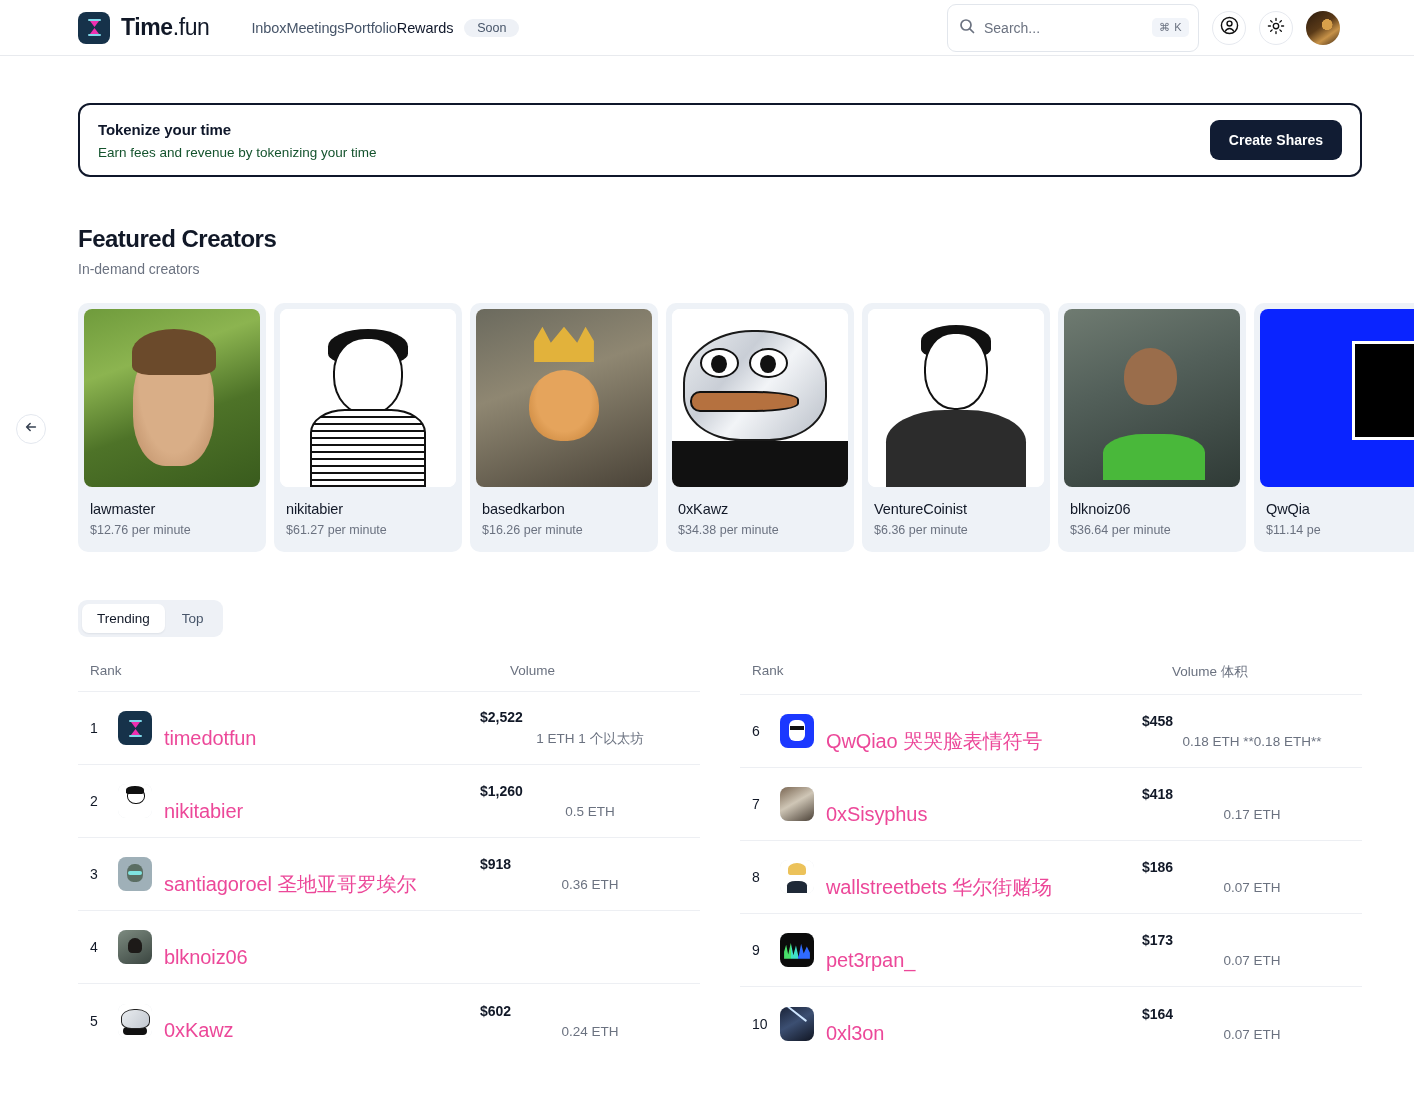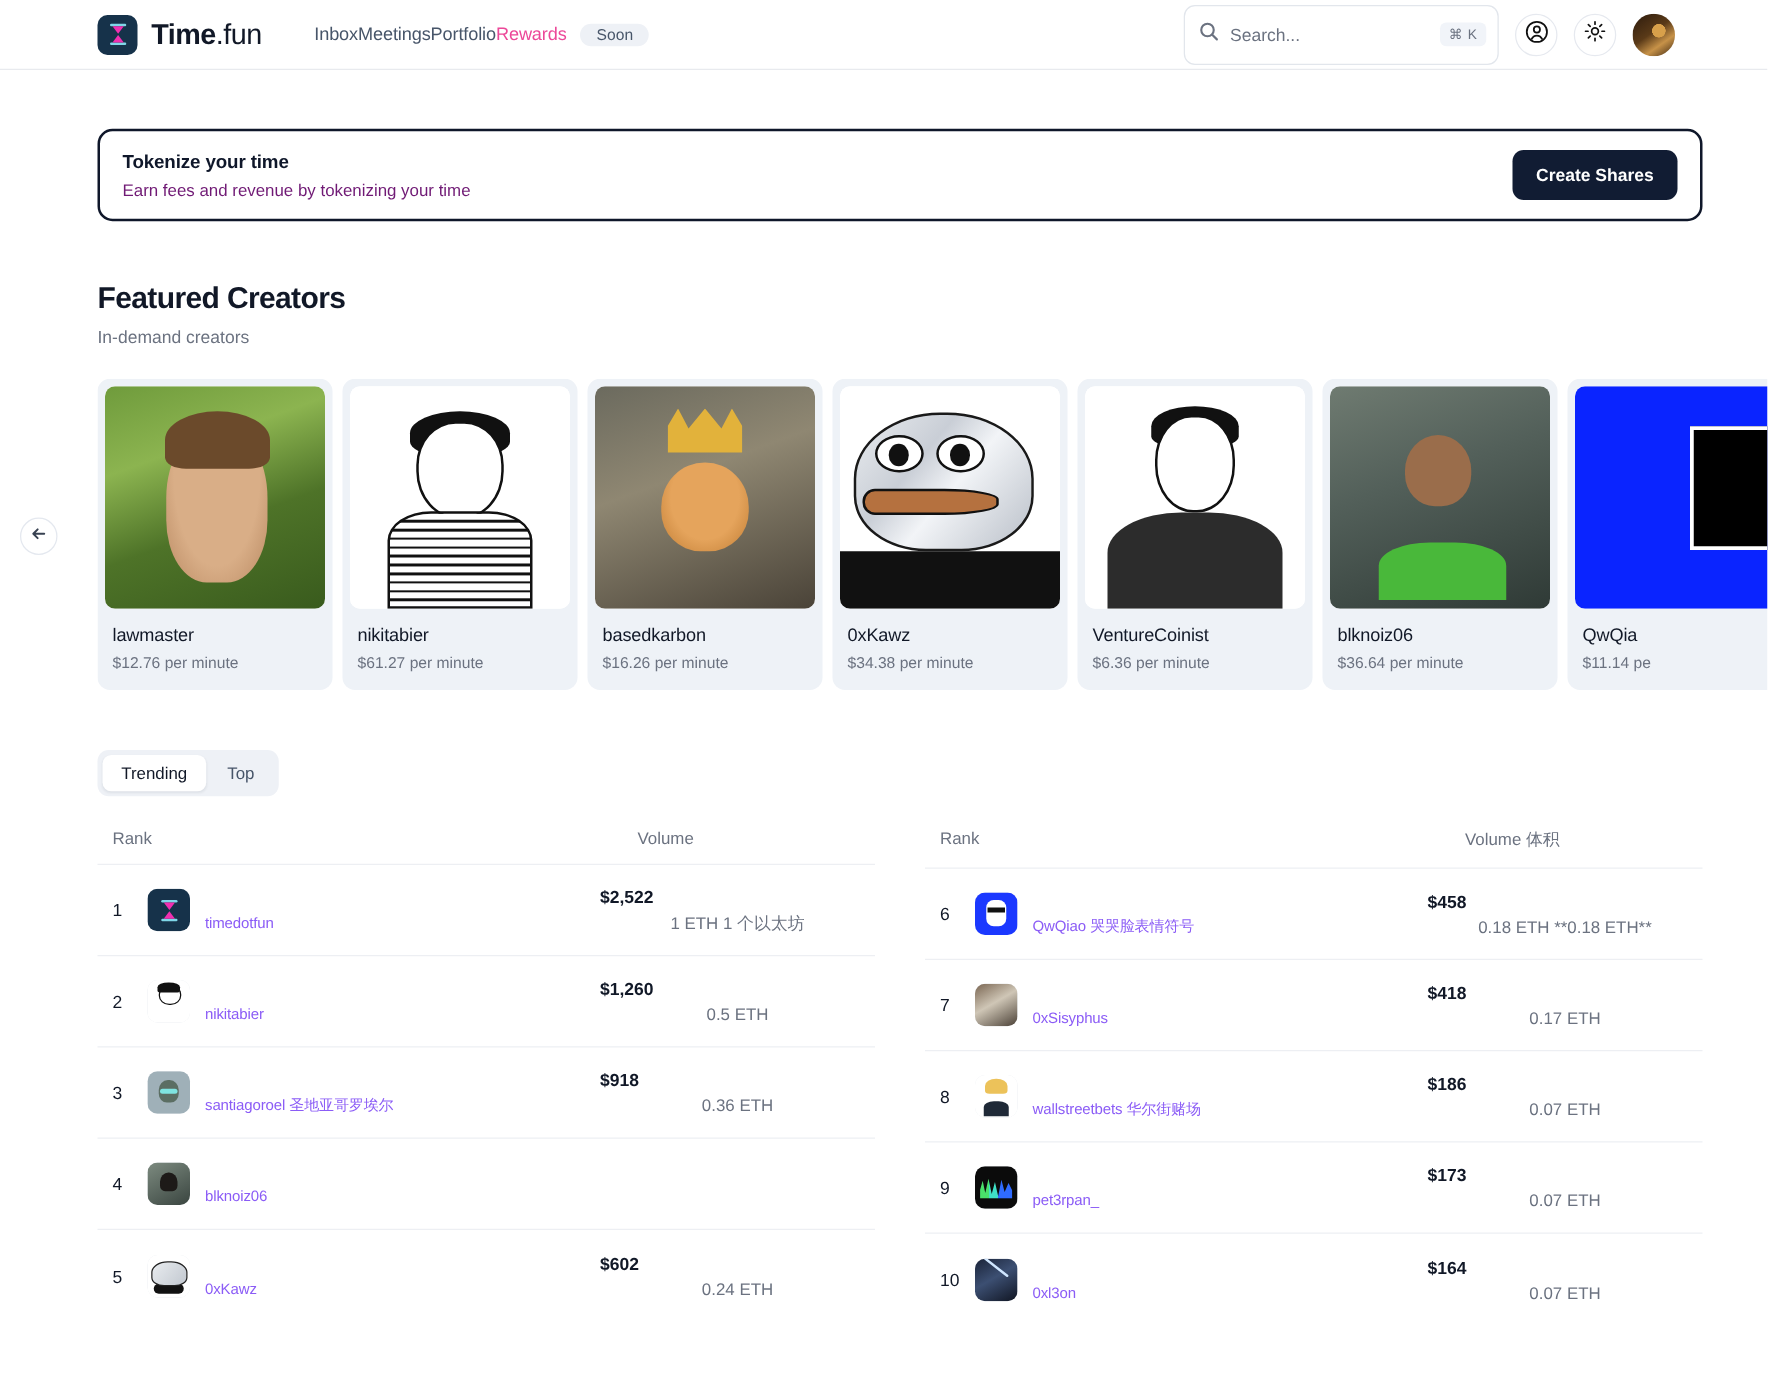"Rewards" .nav-item.dark { color: #ec4899 -> #0f172a }
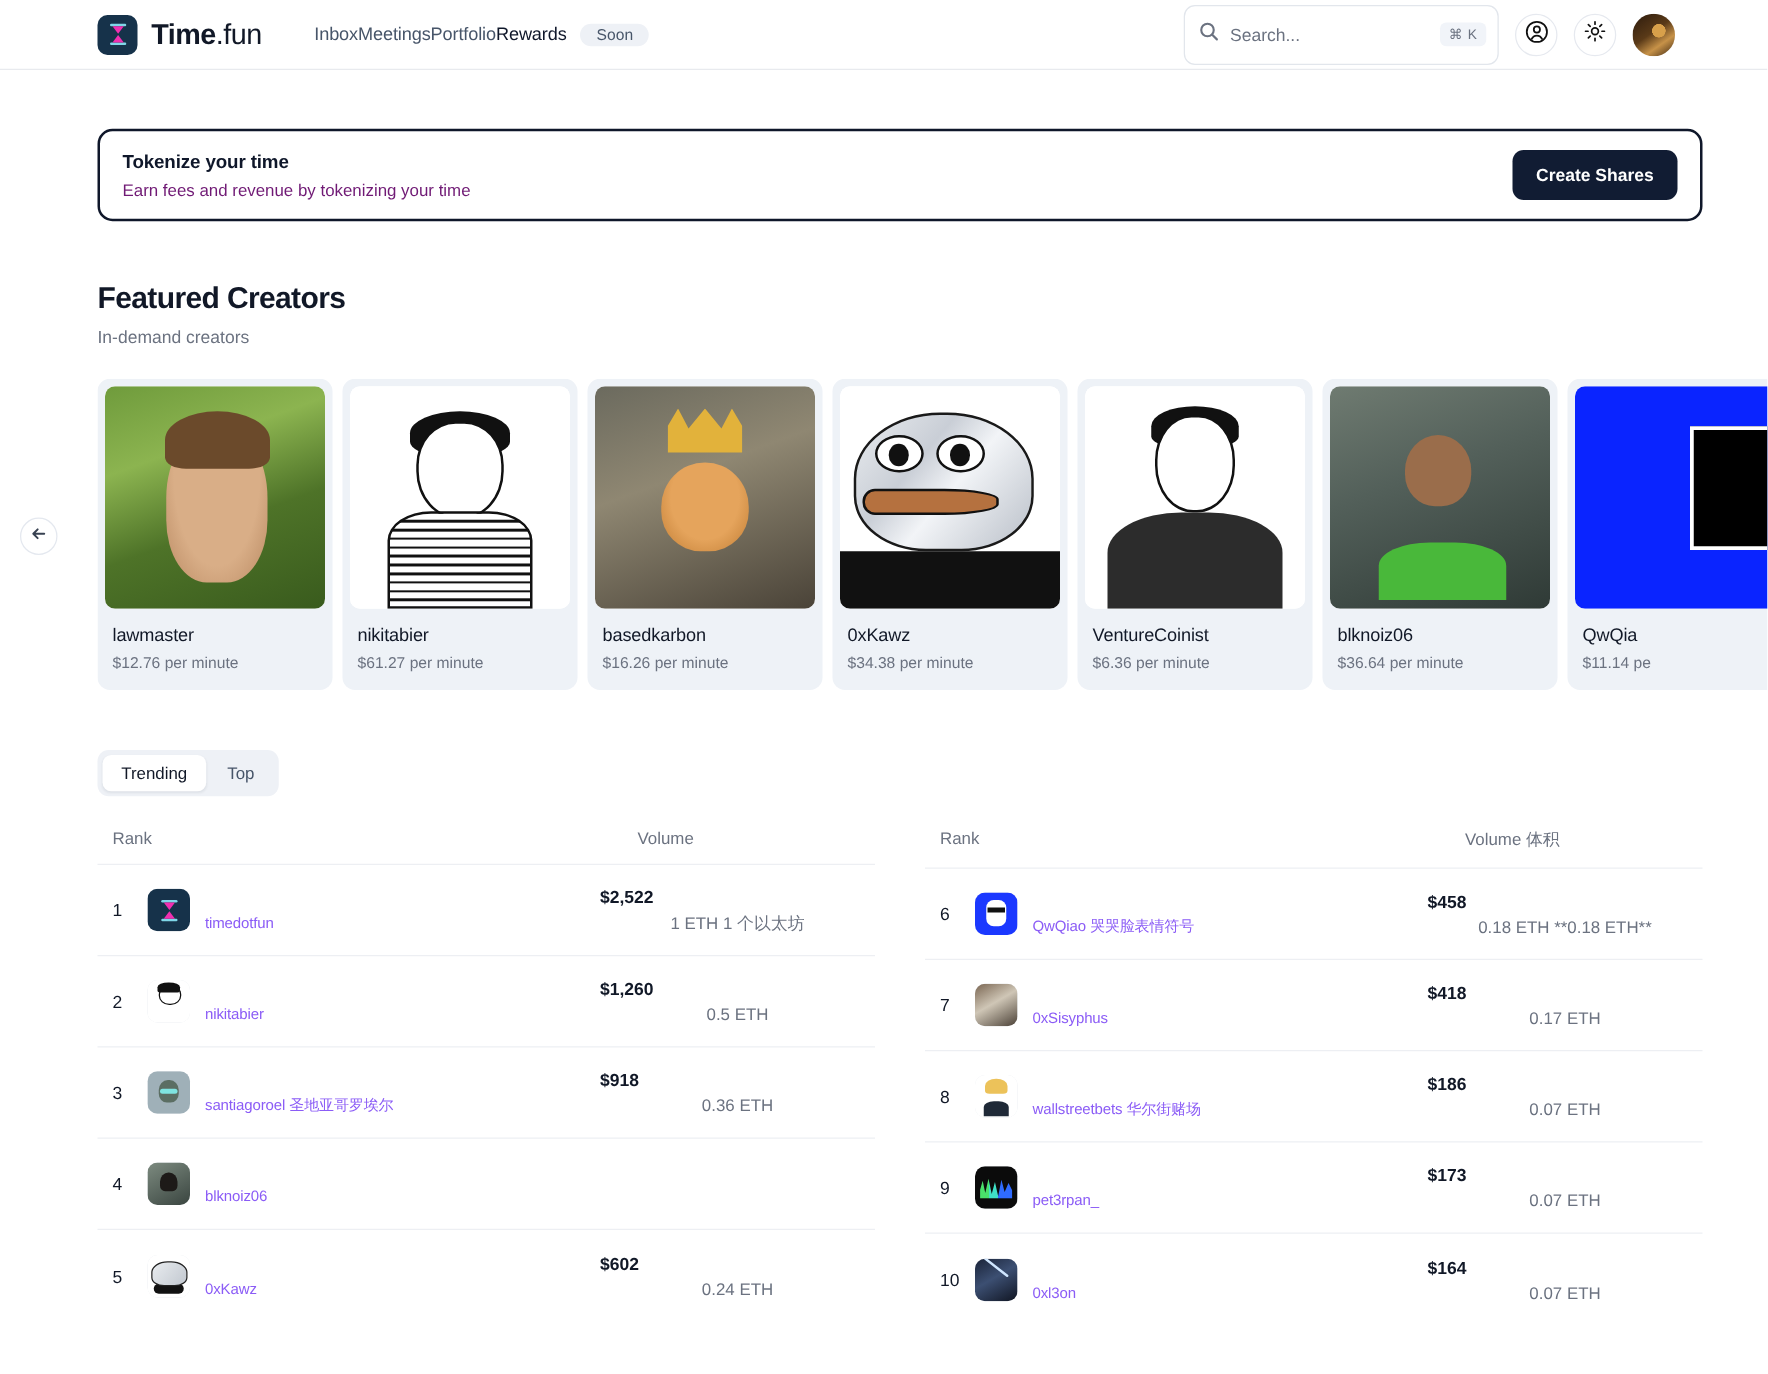"Earn fees and revenue by" .banner-sub { color: #701a75 -> #14532d }
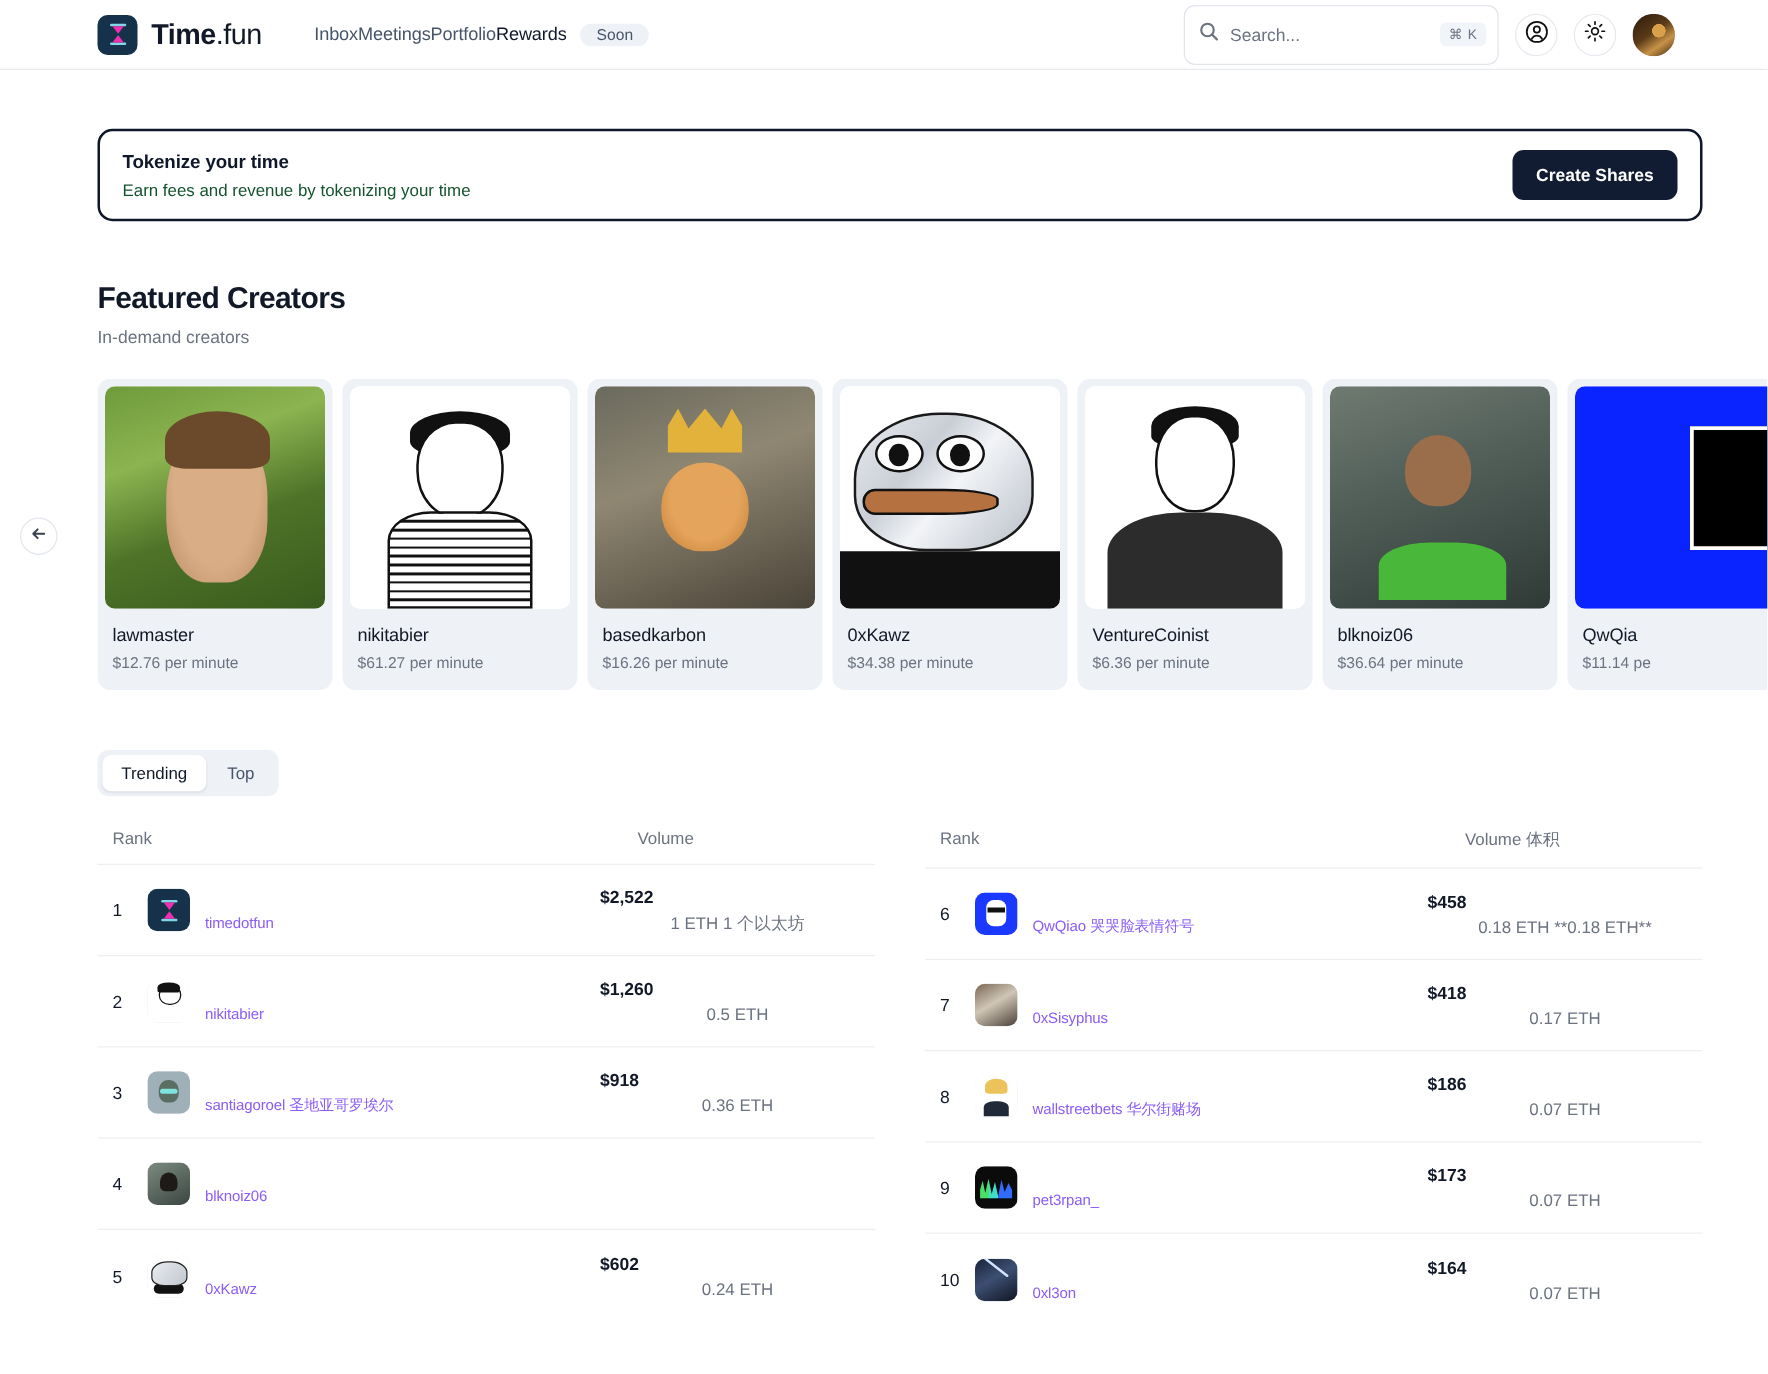"timedotfun" .row-name { color: #8b5cf6 -> #ec4899; font-size: 12px -> 20px }
